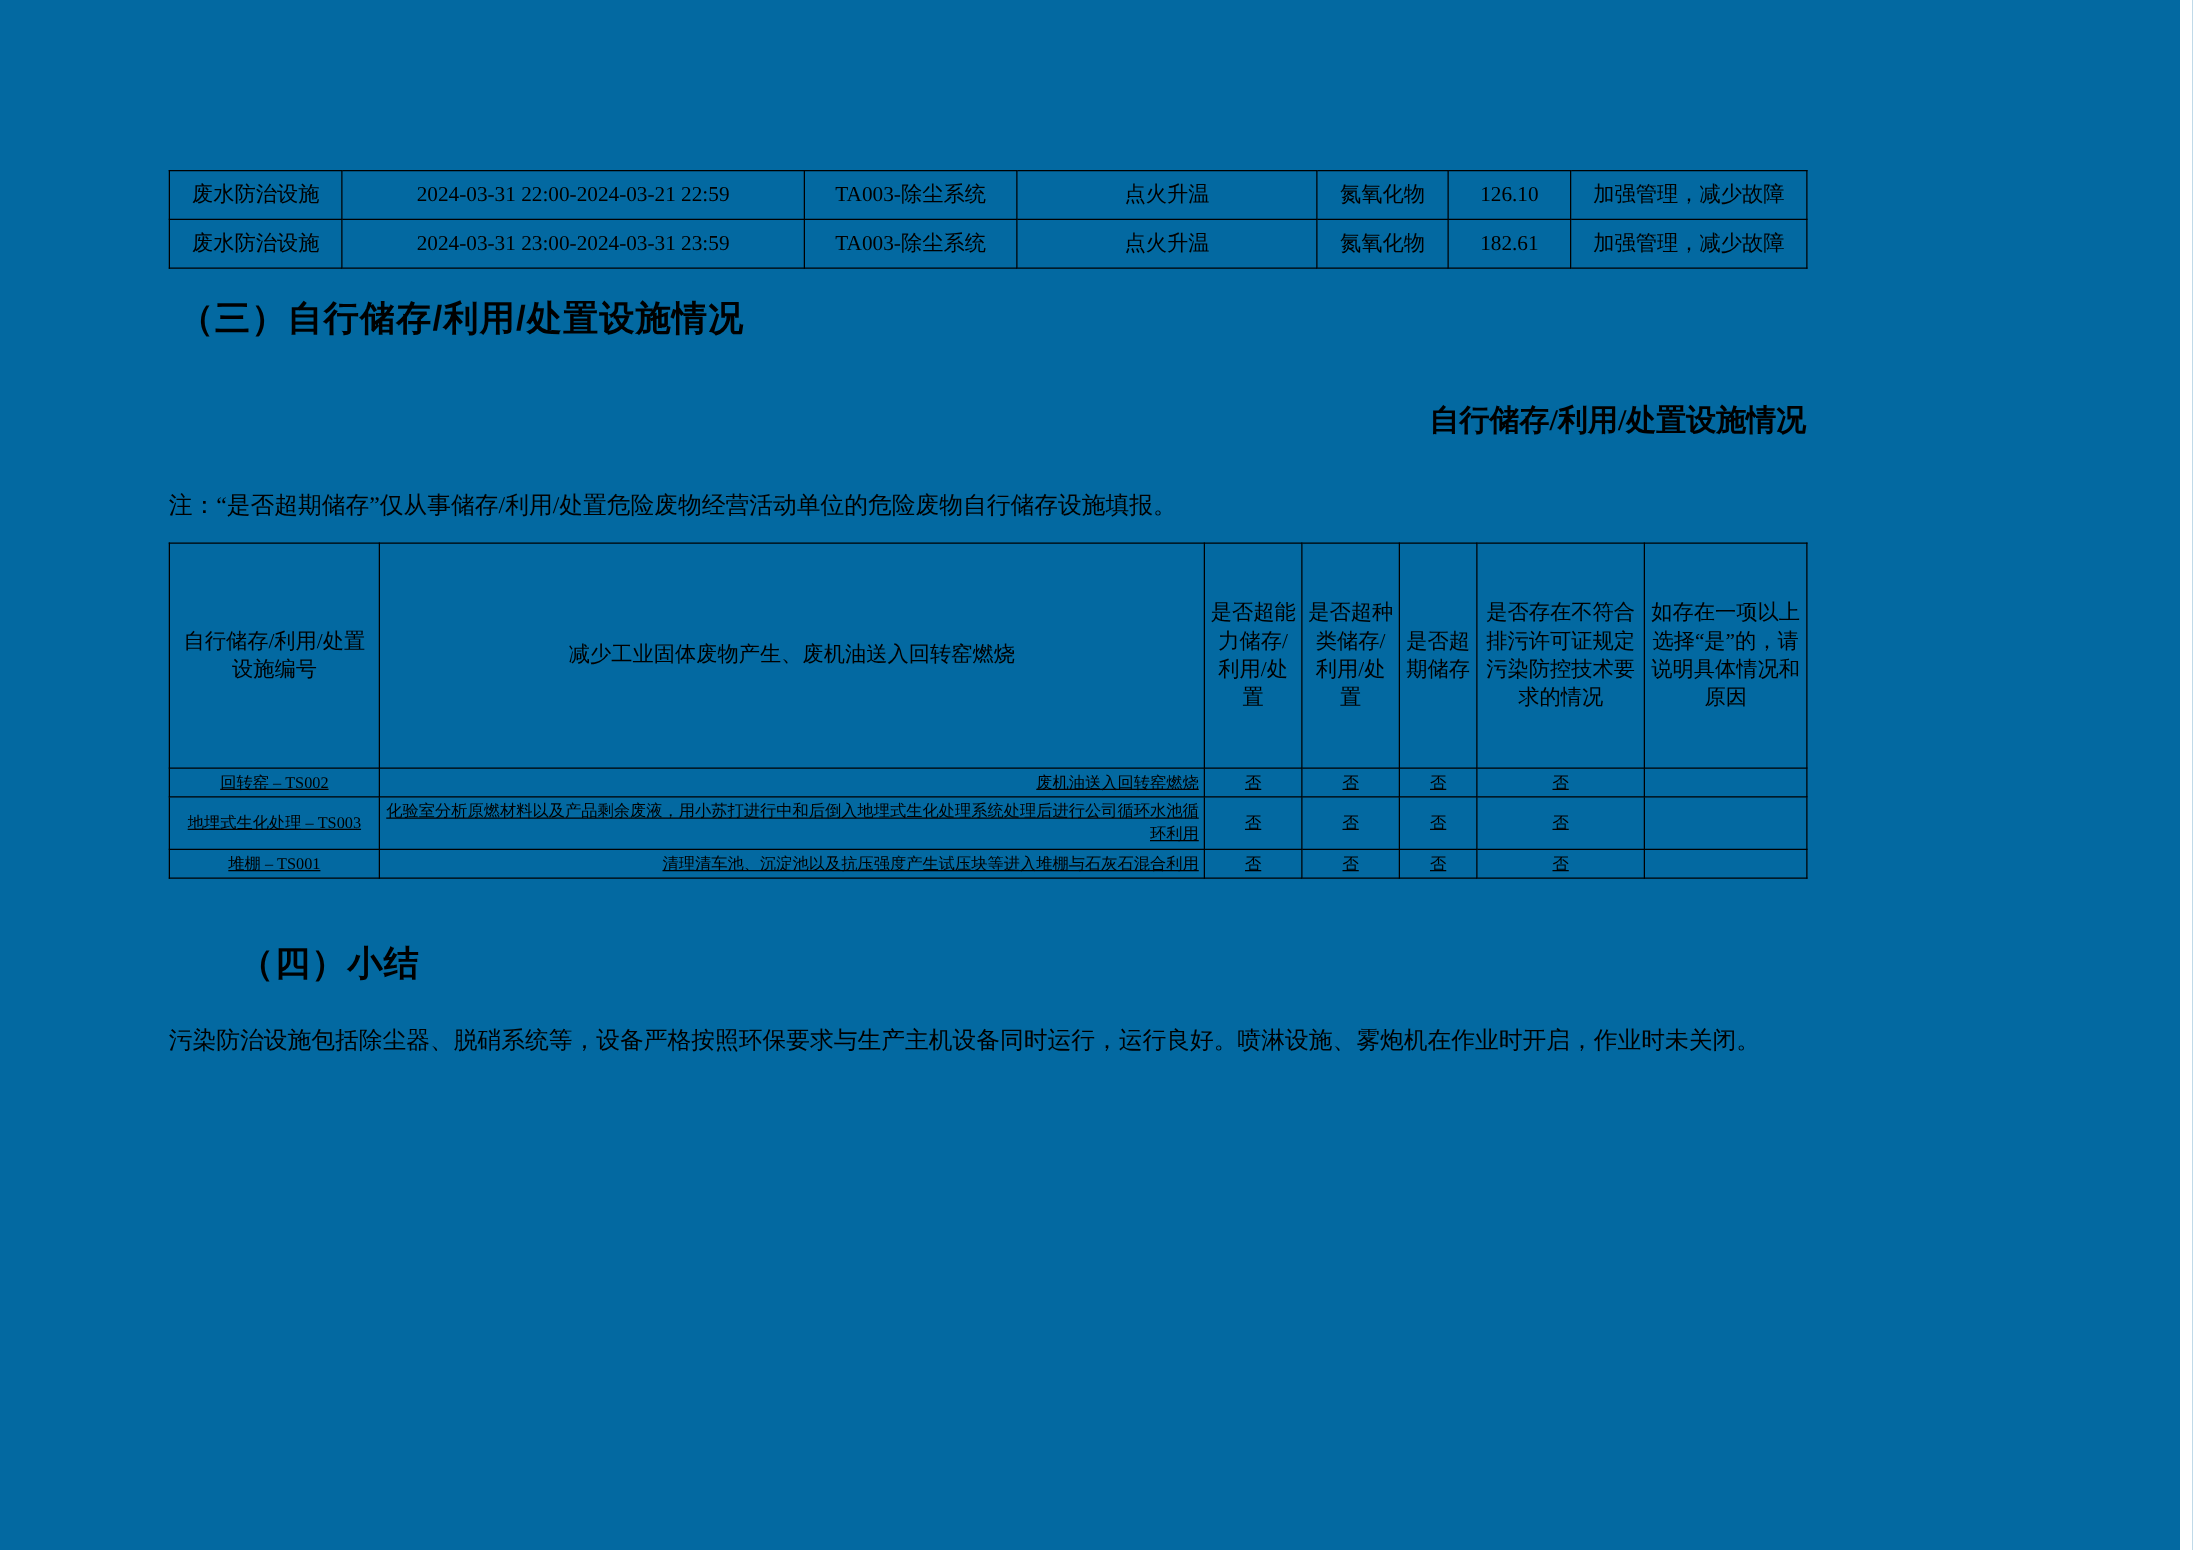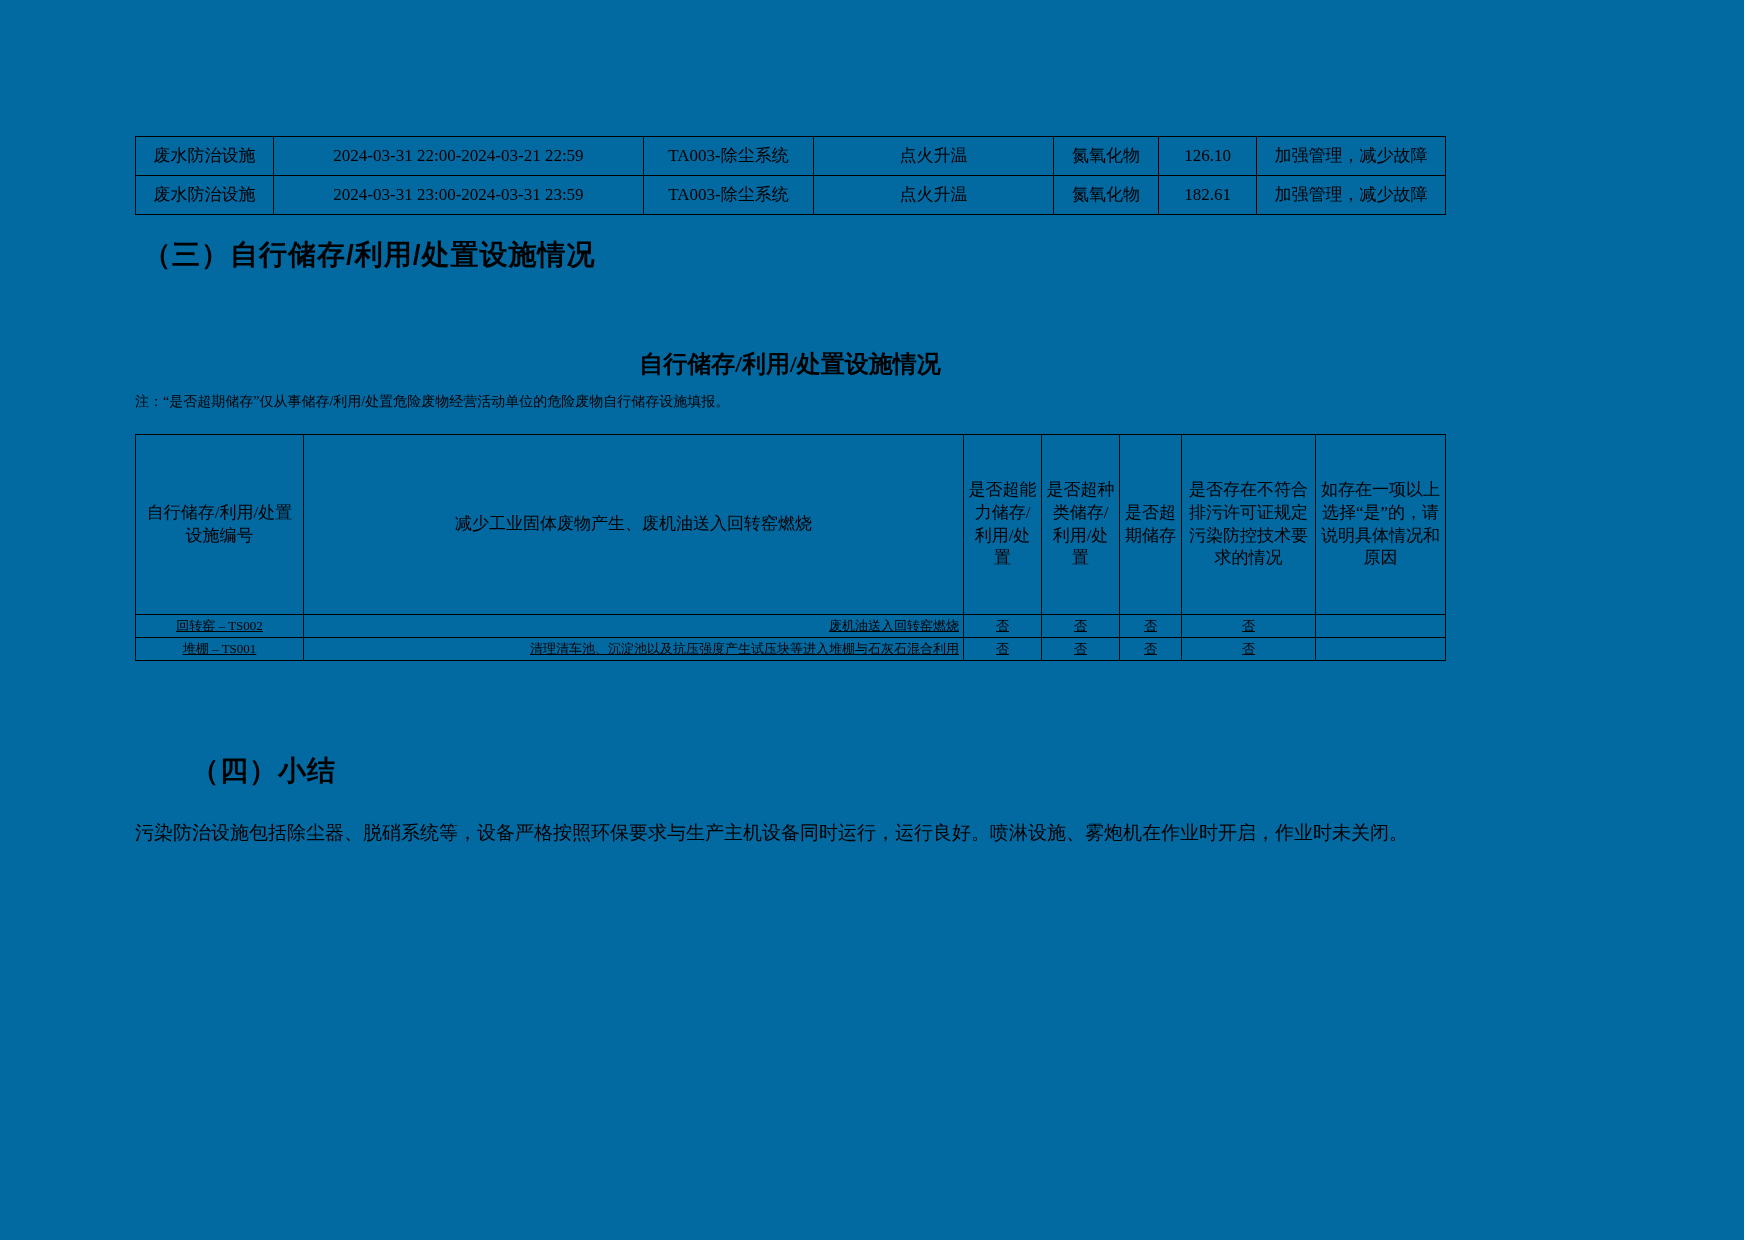"自行储存/利用/处置设施情况" .sub-title { text-align: center -> right; top: 348px -> 320px }
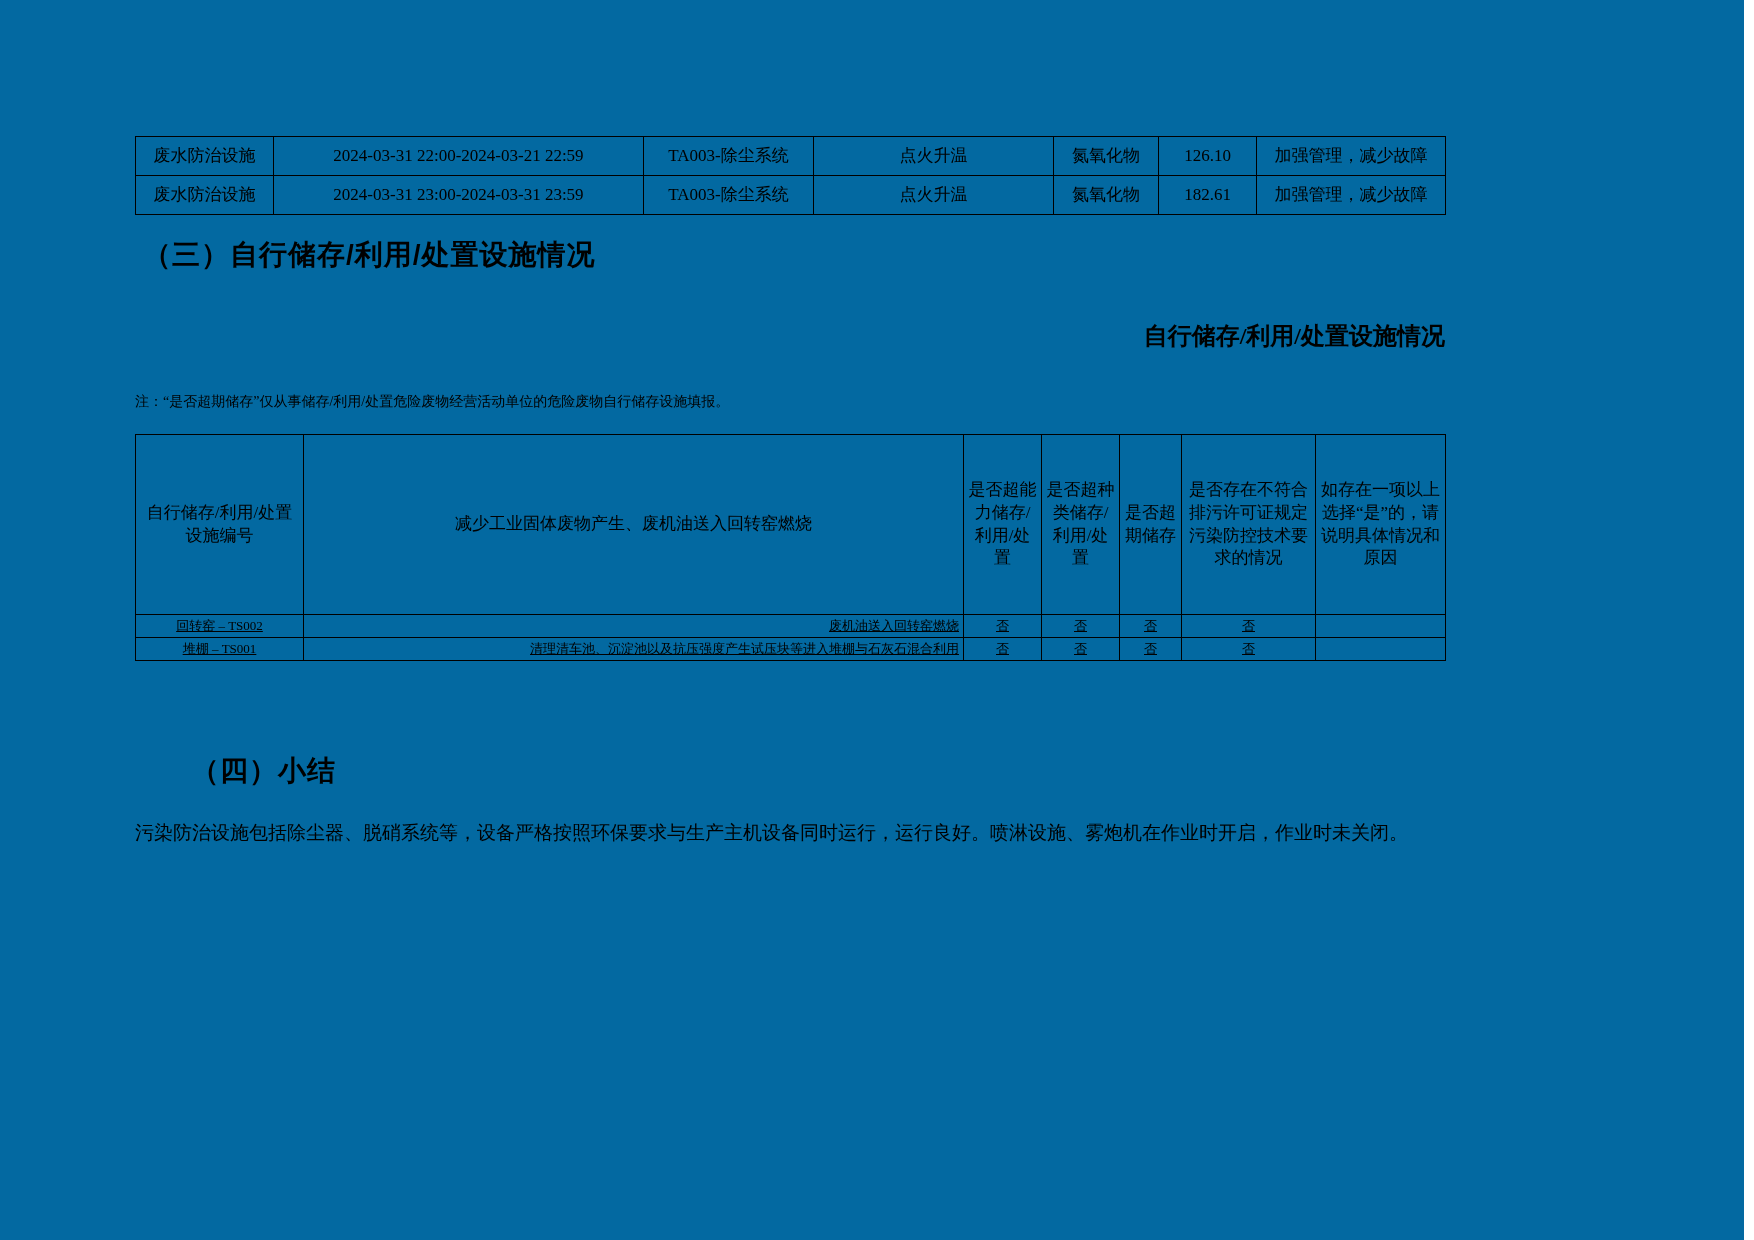"注：“是否超期储存”仅从事储存/利用/处置危险废物经营活动单位的危险废物自行储存" .note { font-size: 14px -> 19px }
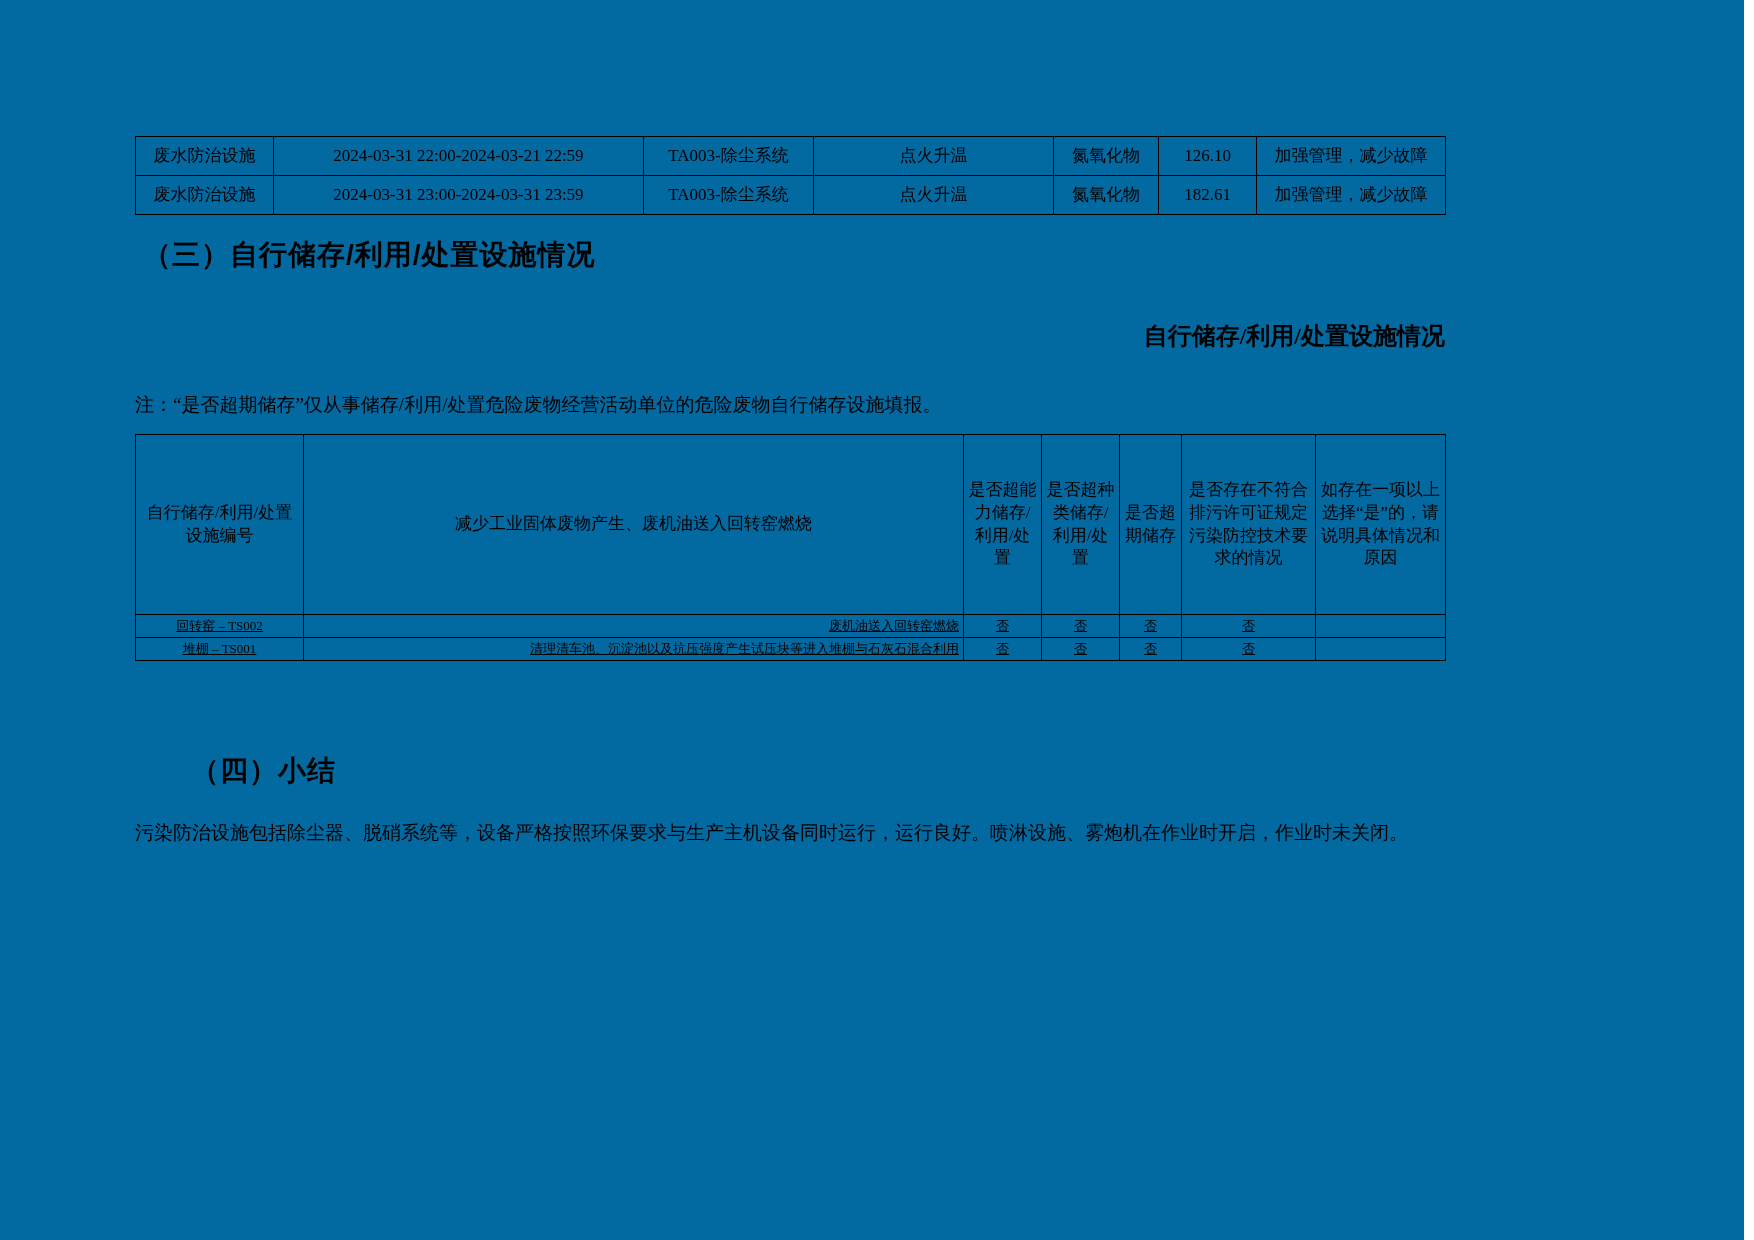"地埋式生化处理 – TS003" tr { html: none -> <tr> <td>地埋式生化处理 – TS003</td> <td>化验室分析原燃材料以及产品剩余废液，用小苏打进行中和后倒入地埋式生化处理系统处理后进行公司循环水池循环利用</td> <td>否</td> <td>否</td> <td>否</td> <td>否</td> <td></td> </tr> }
